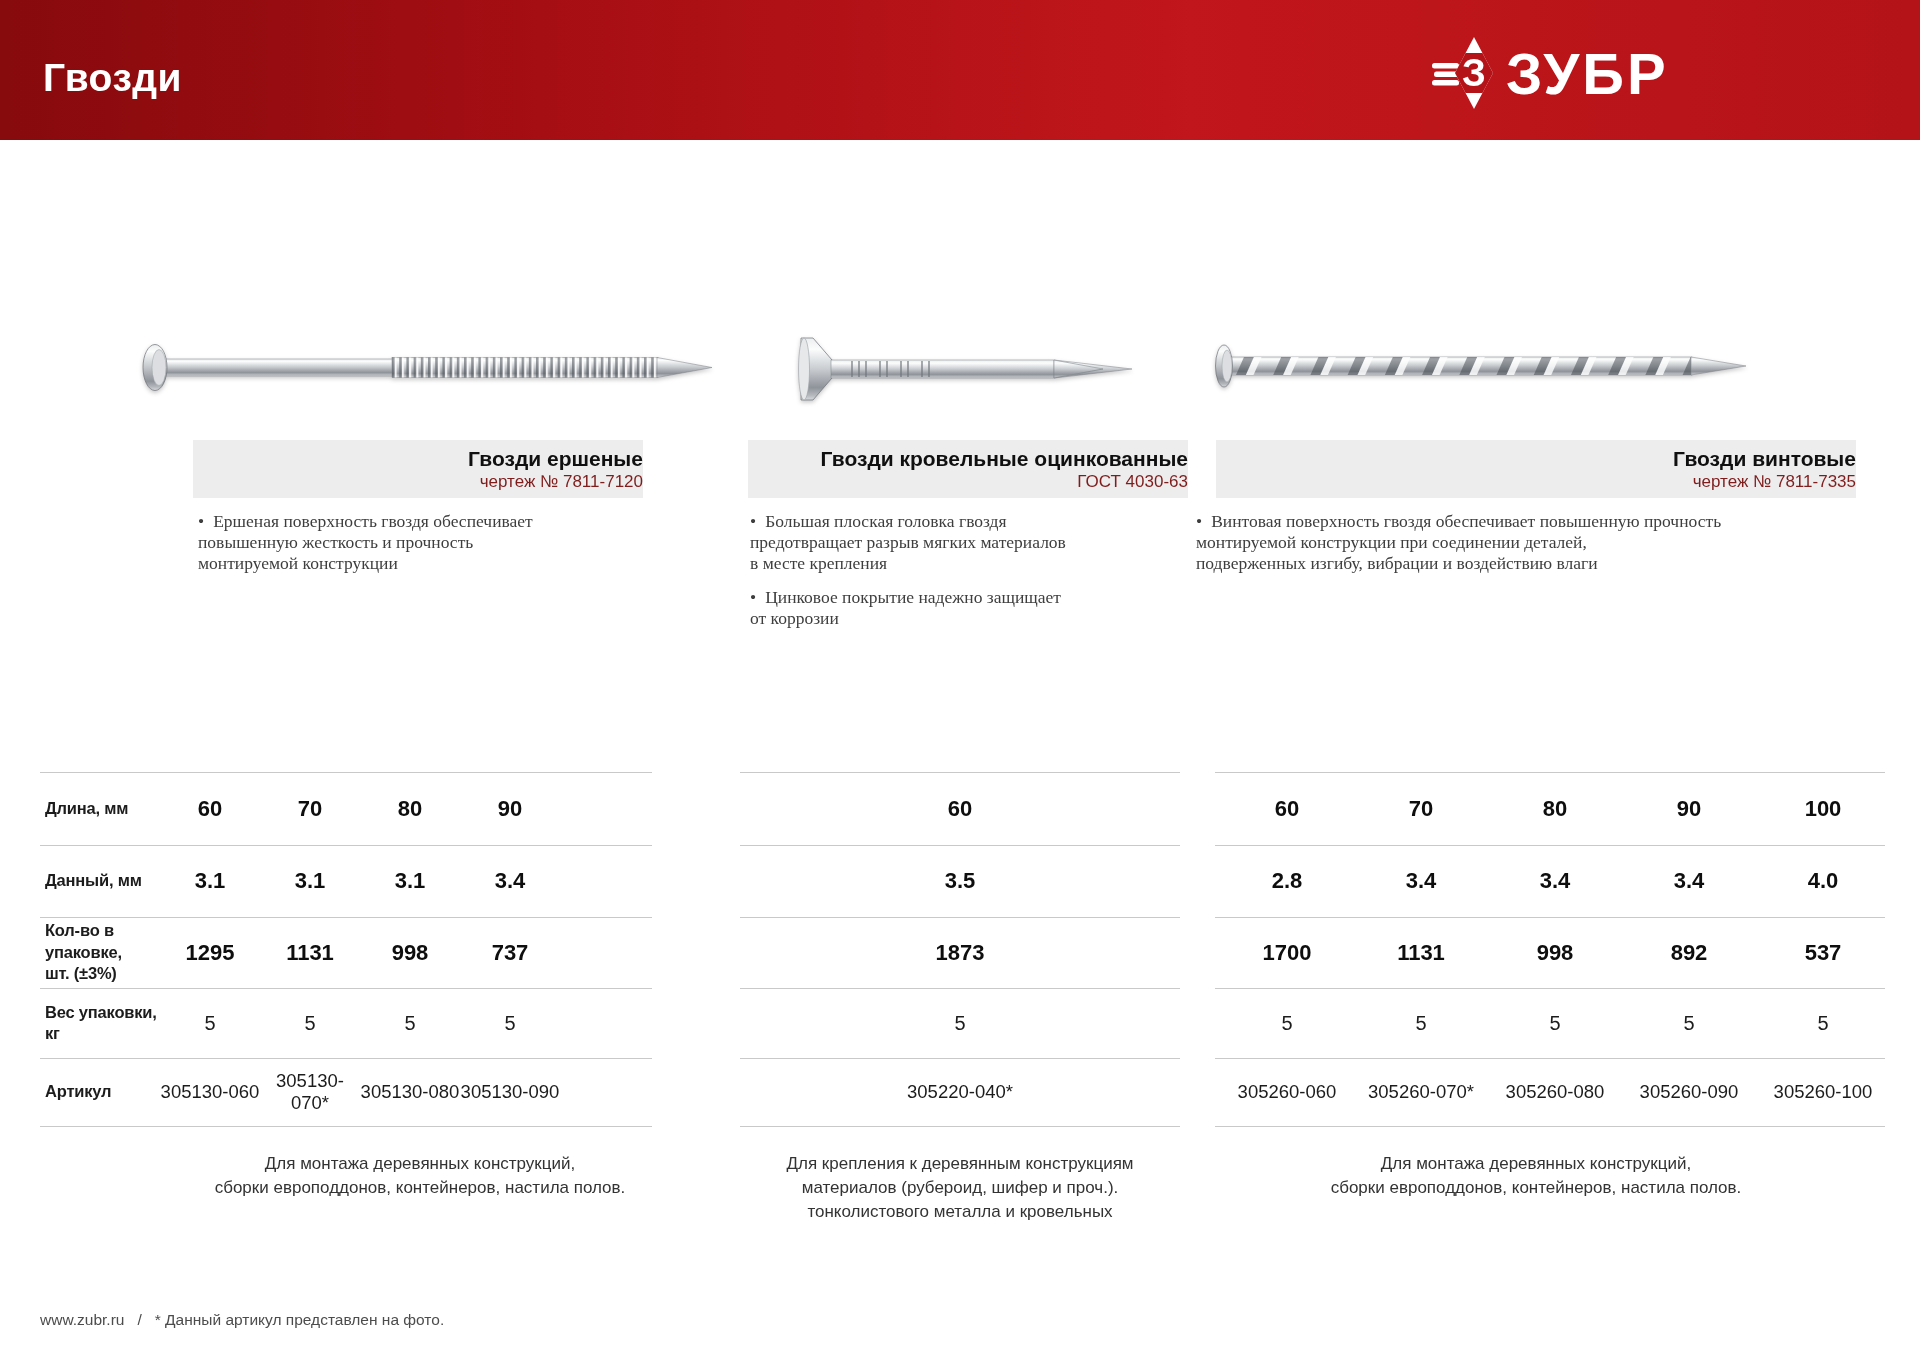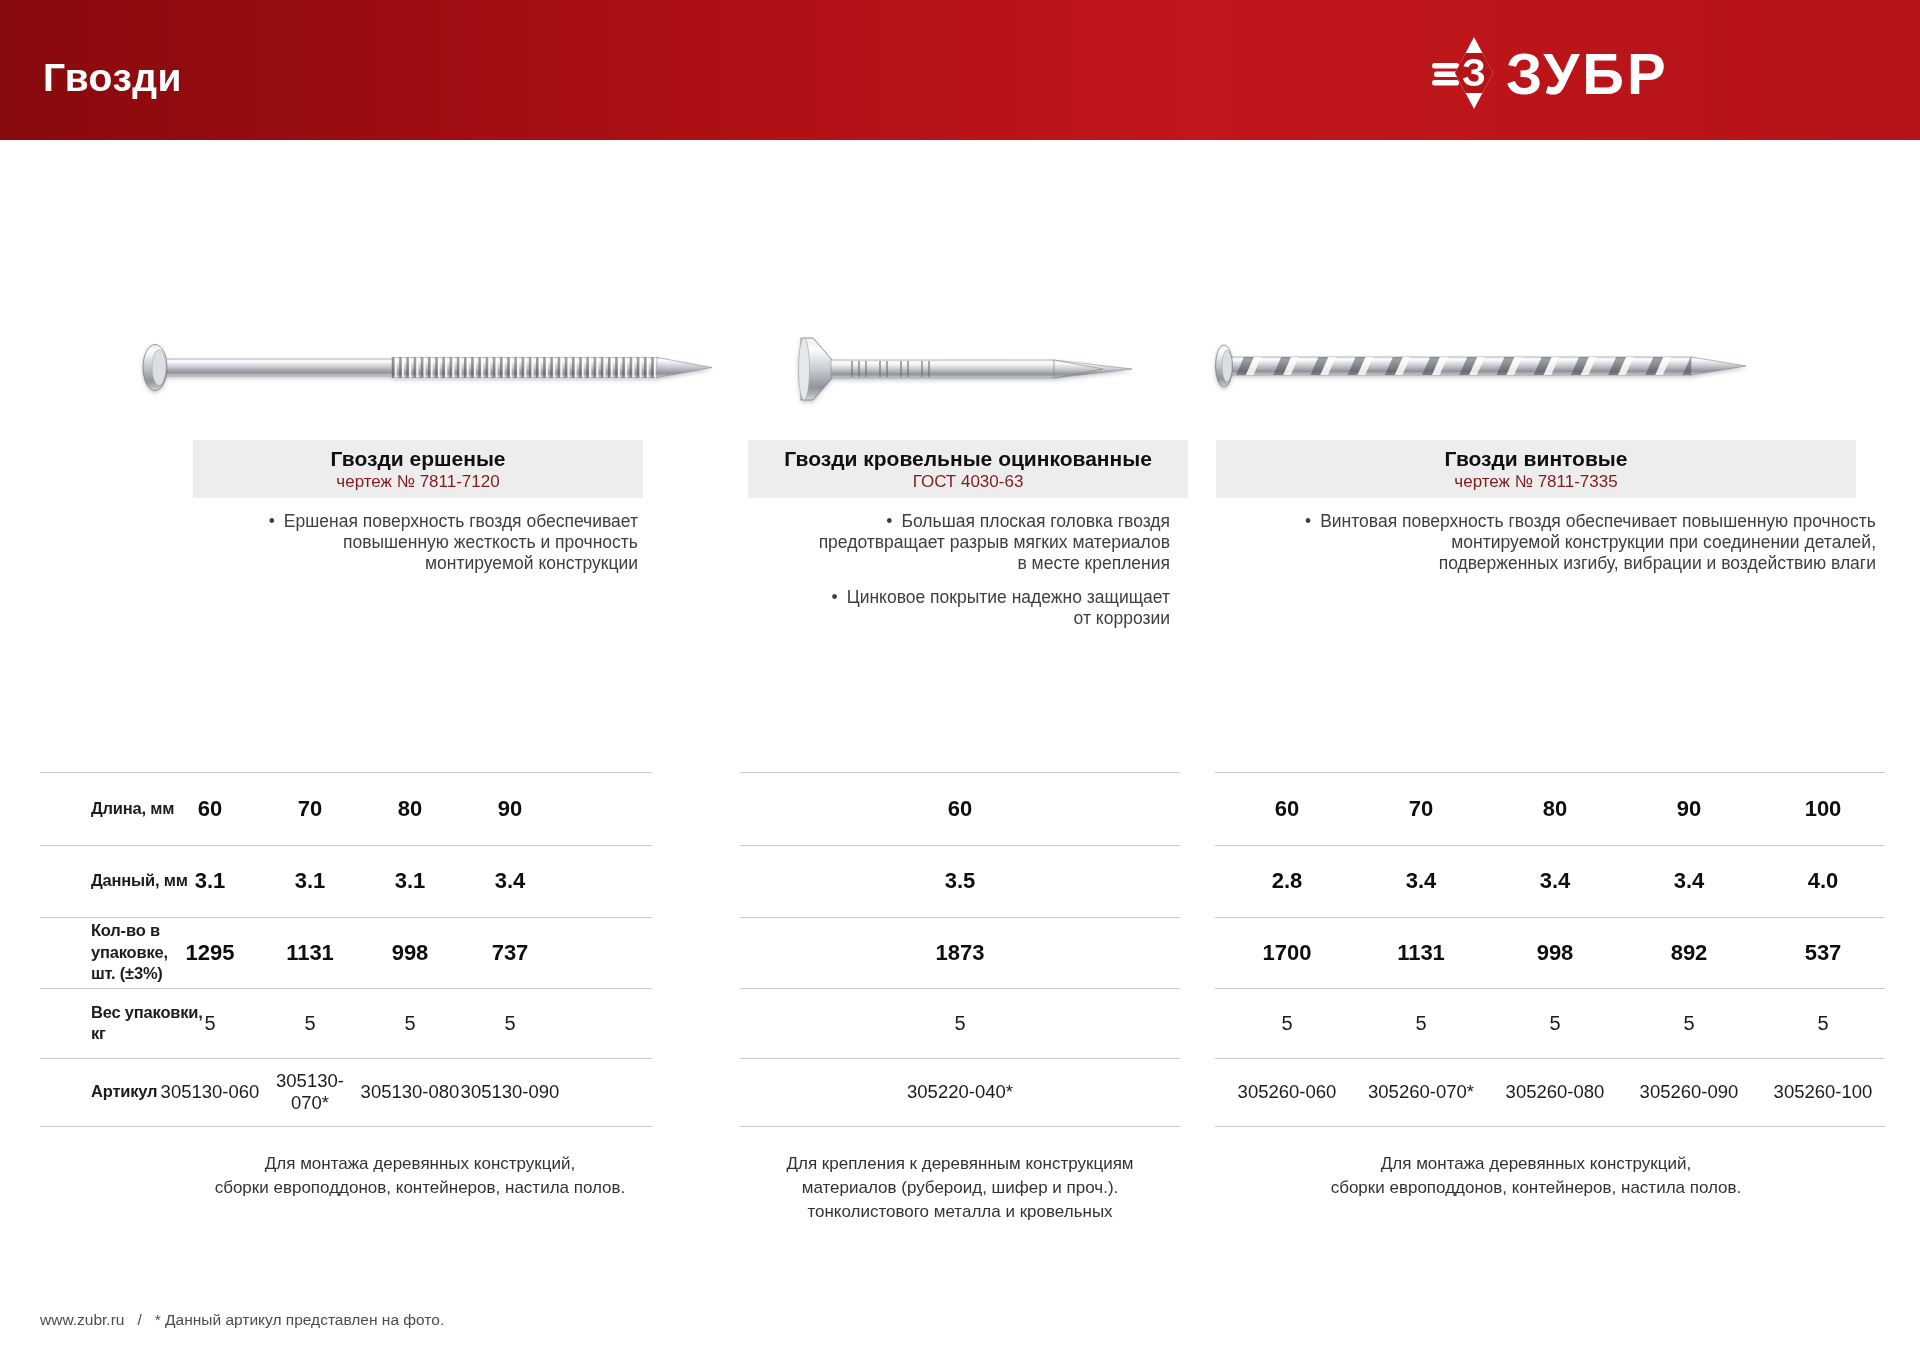"Гвозди ершеные" .gbox { align-items: center -> flex-end }
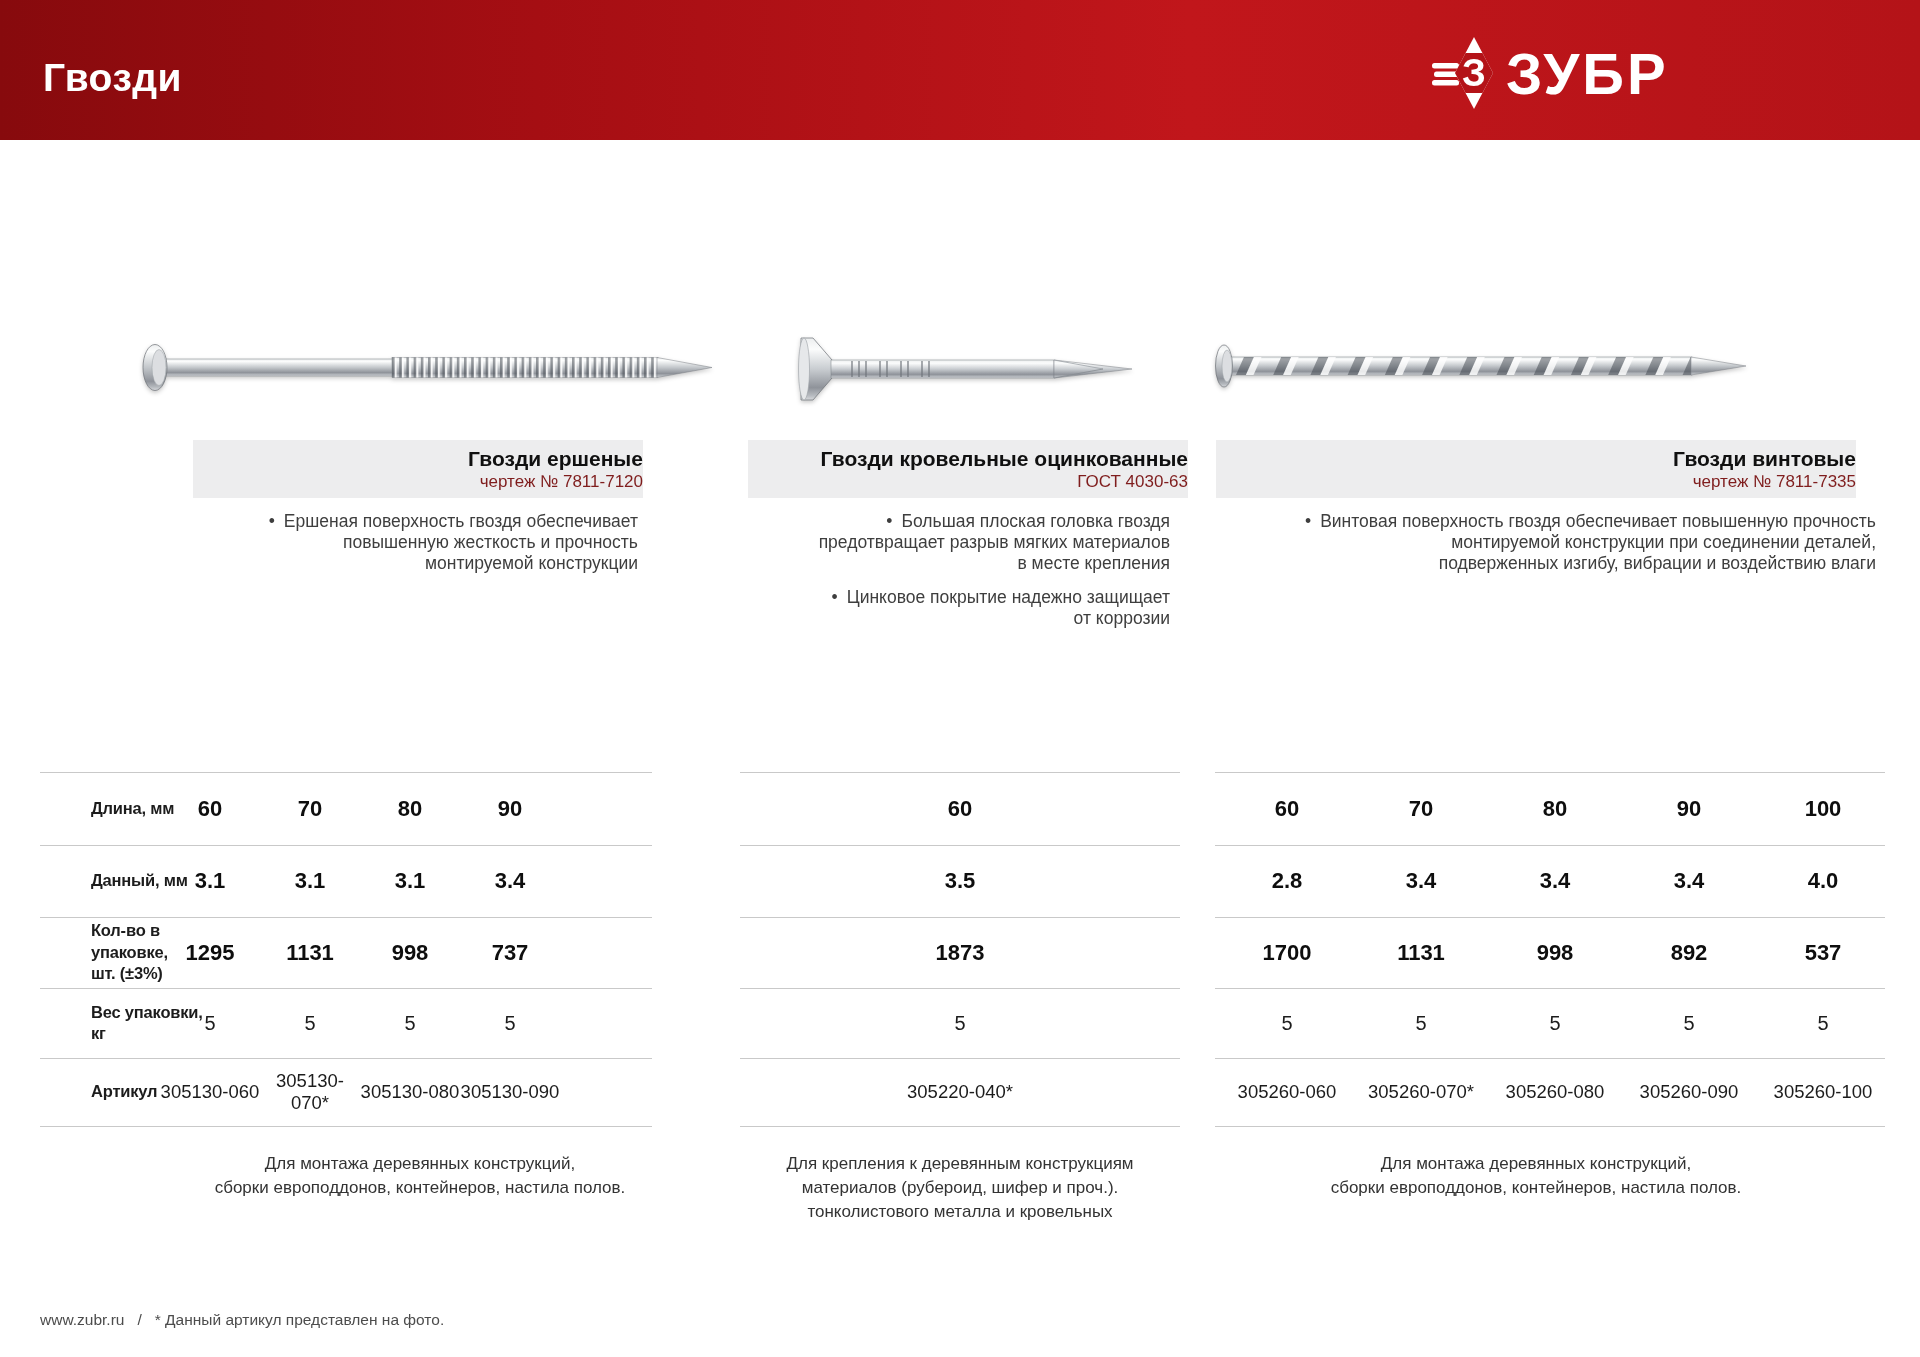"• Ершеная поверхность гвоздя" .bl { font-family: none -> Liberation Serif, serif; text-align: right -> left }
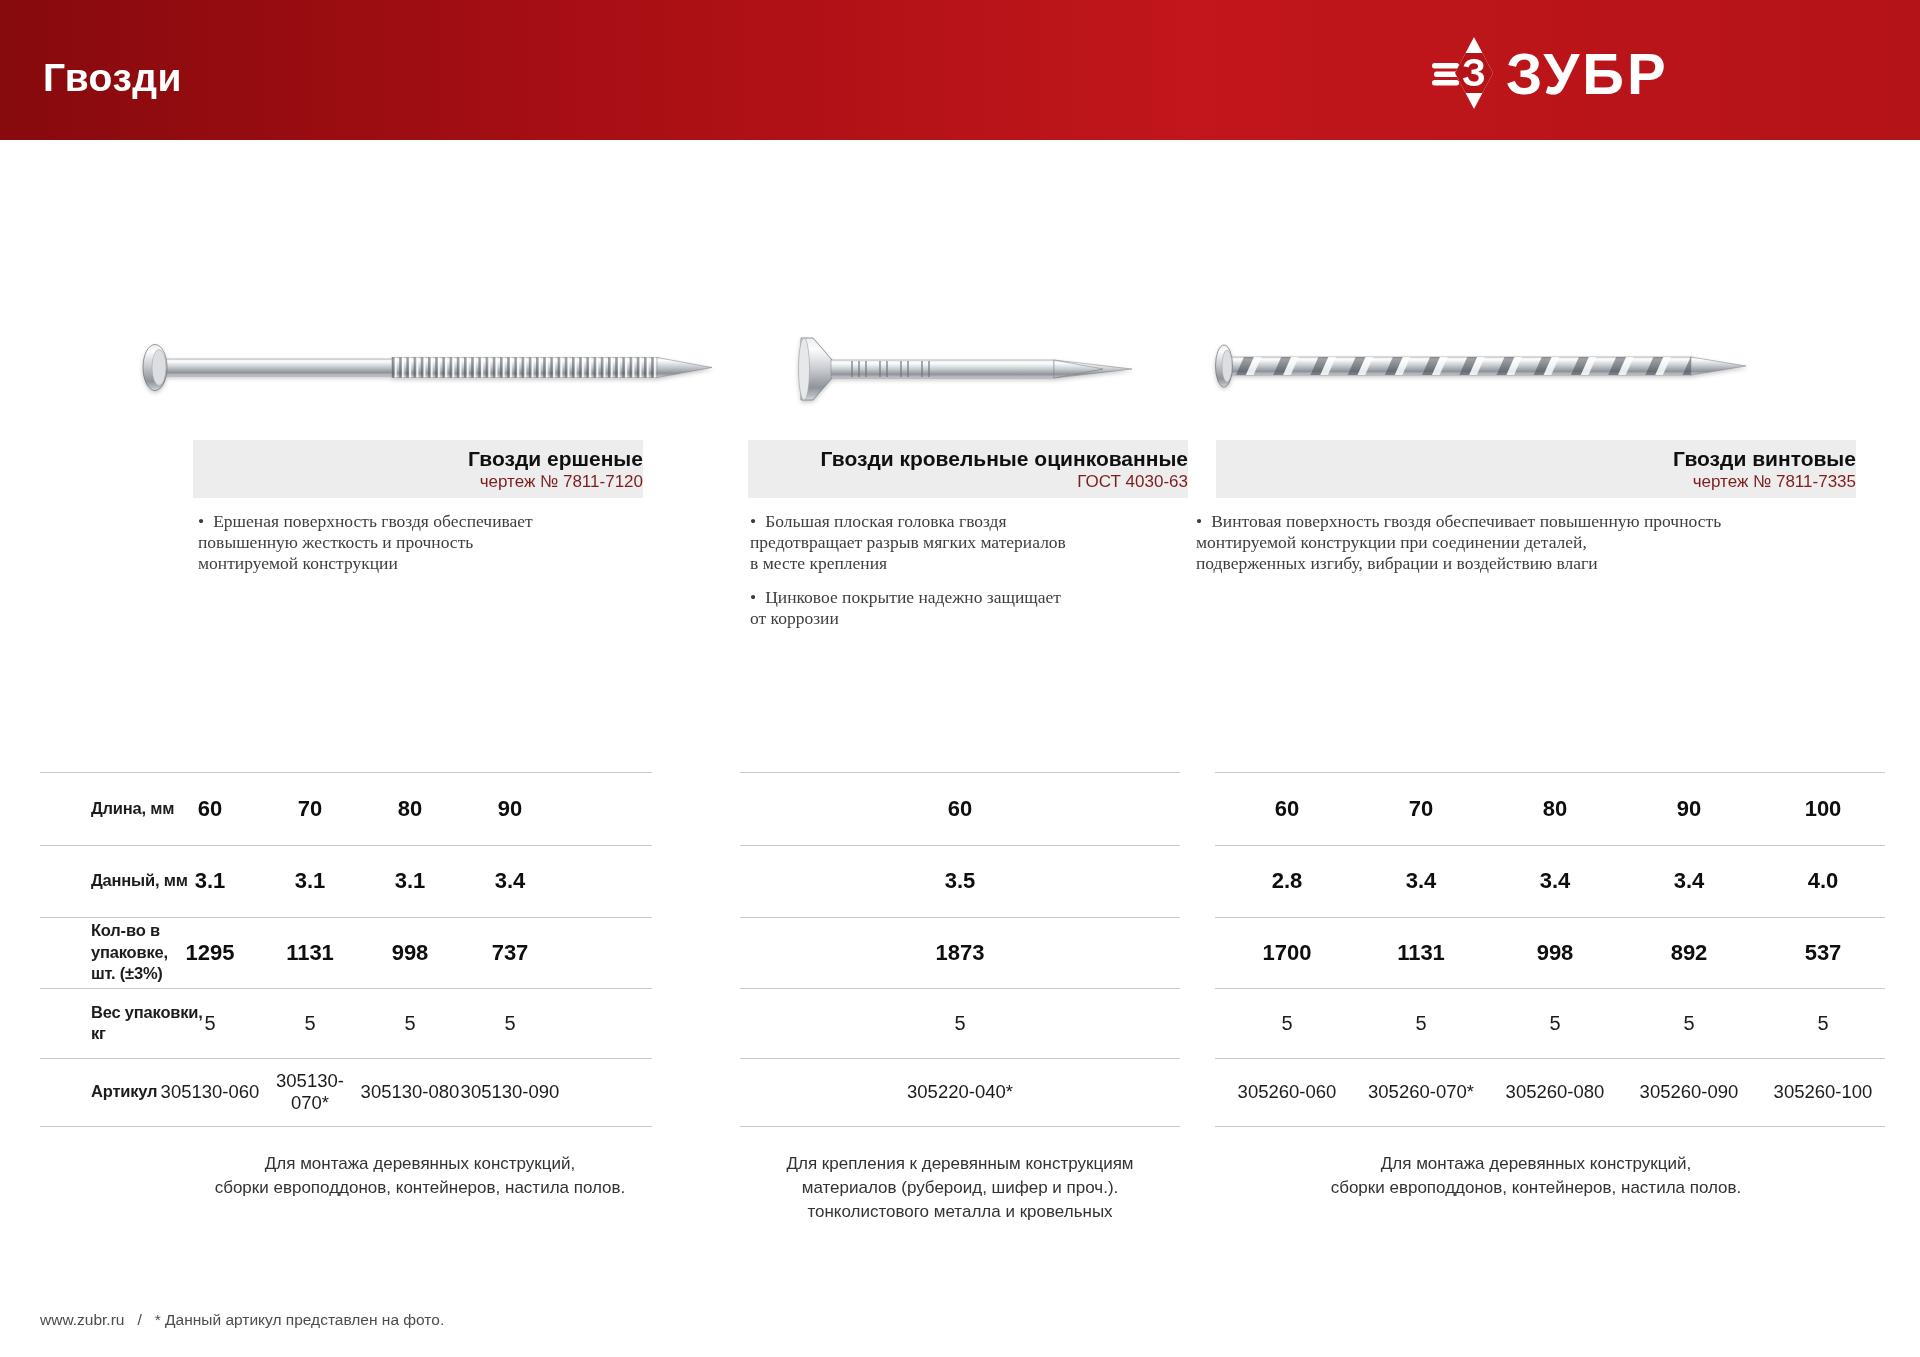"Длина, мм" .rlabel { margin-left: 46px -> none }
